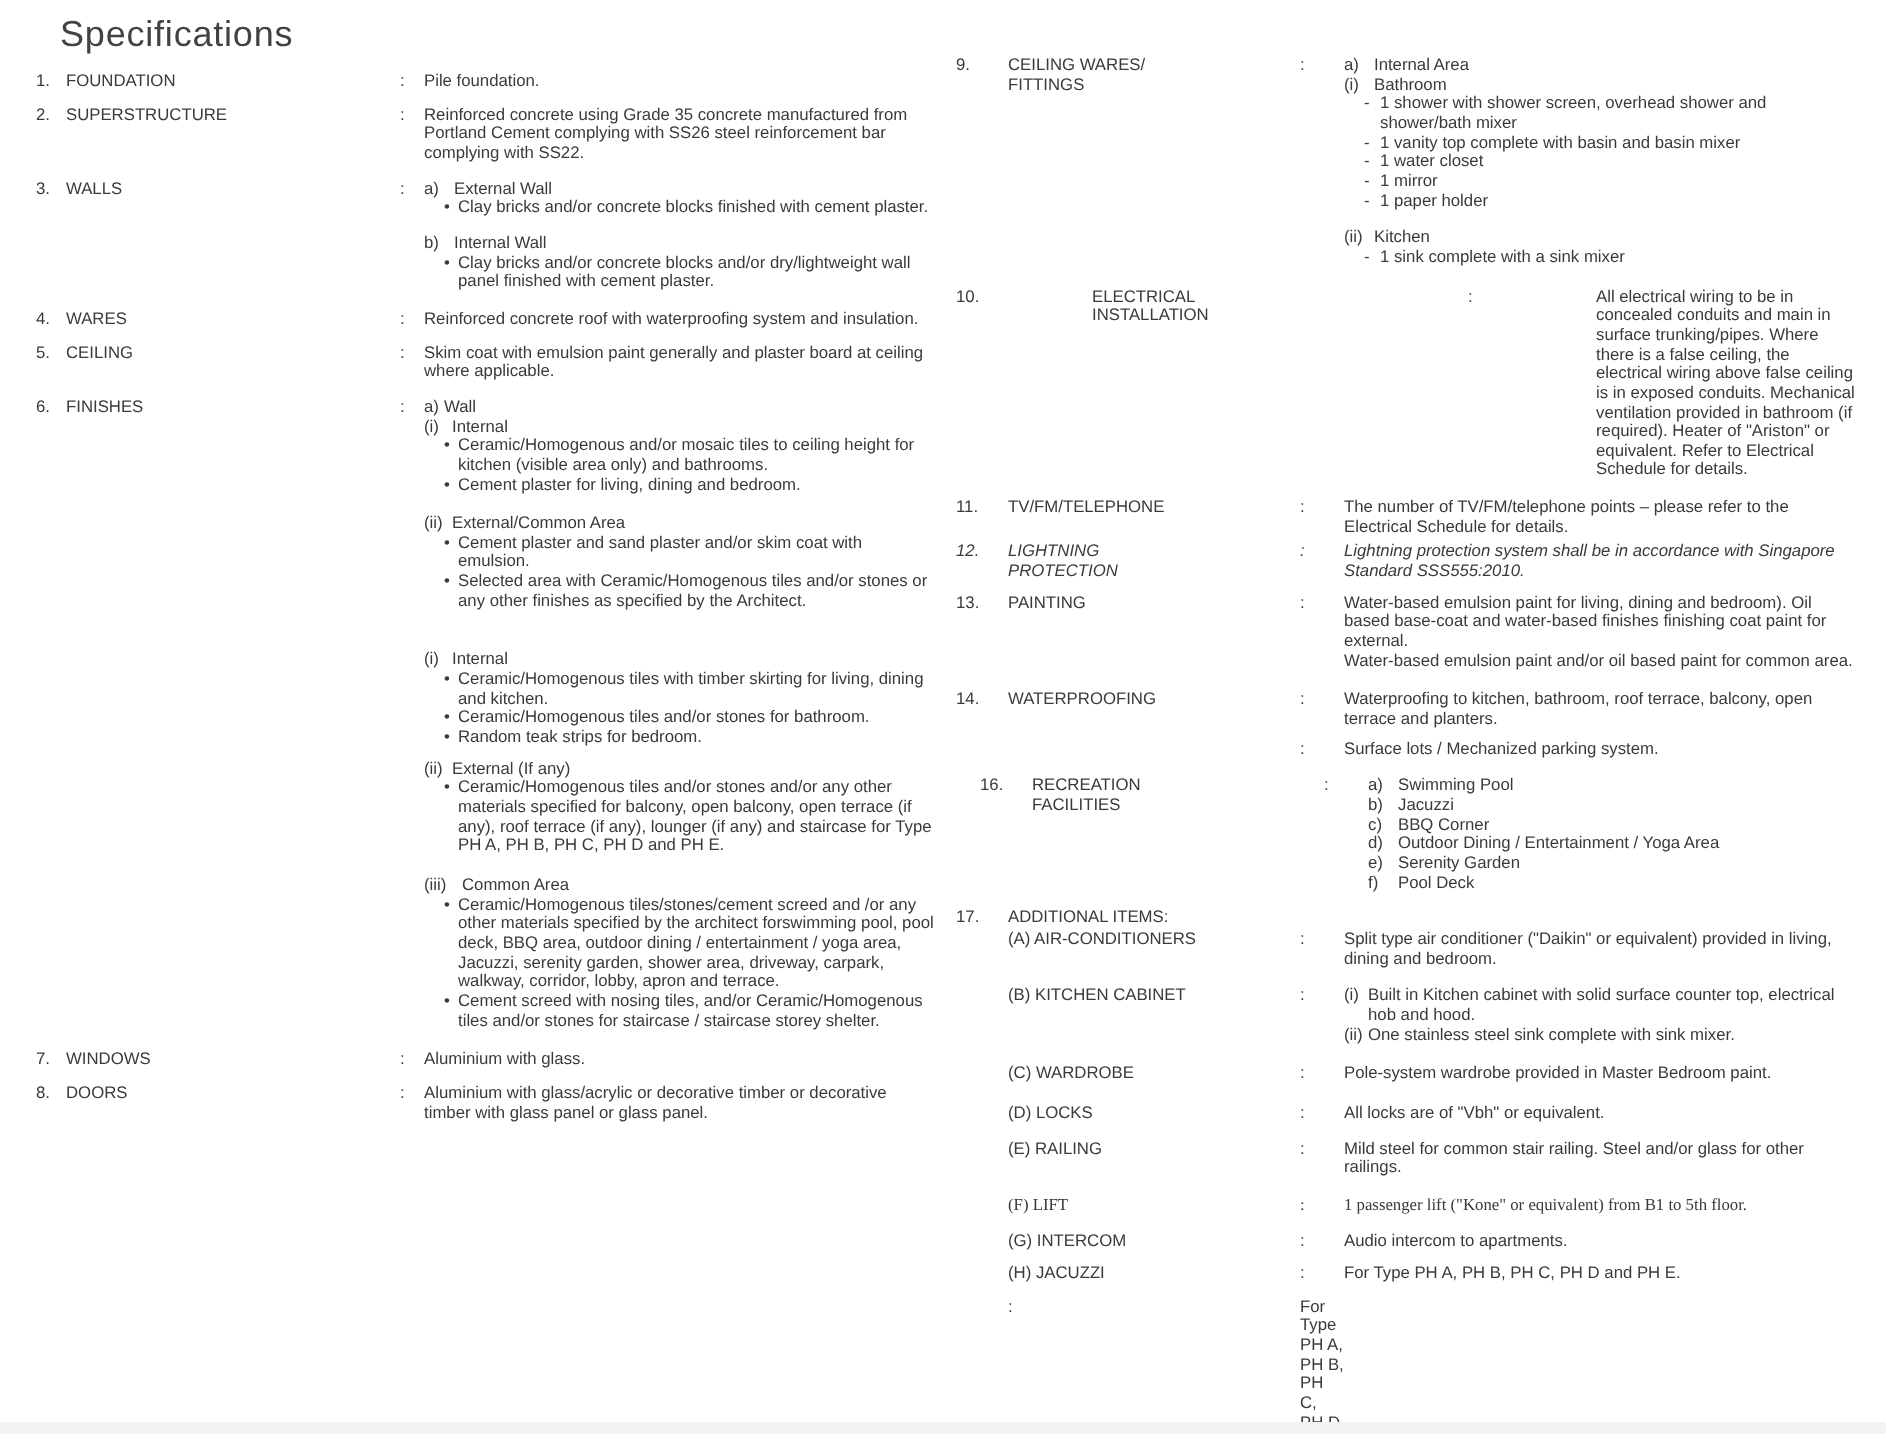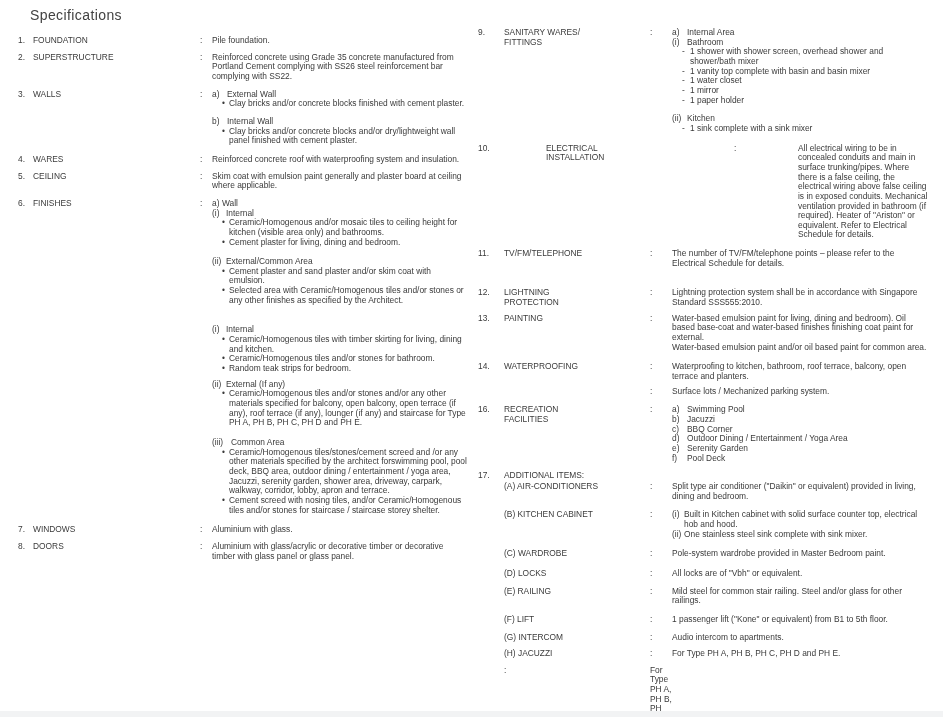"Specifications" .title { font-size: 14px -> 18px }
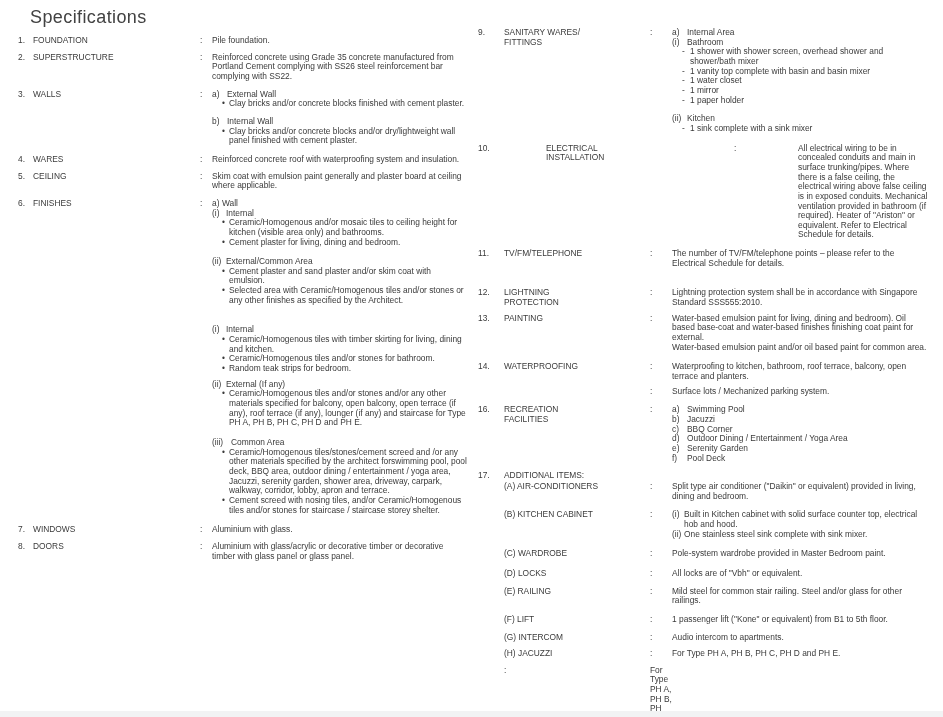"SANITARY WARES/" div { text: SANITARY -> CEILING }
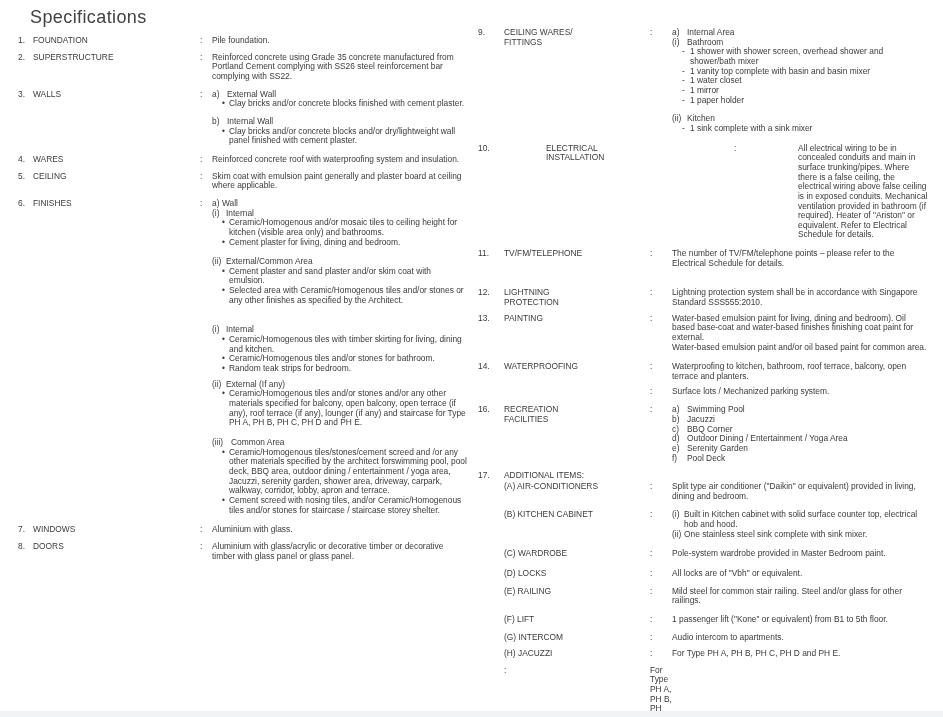"12." div.item { font-style: none -> italic; margin-top: 20px -> 3px }
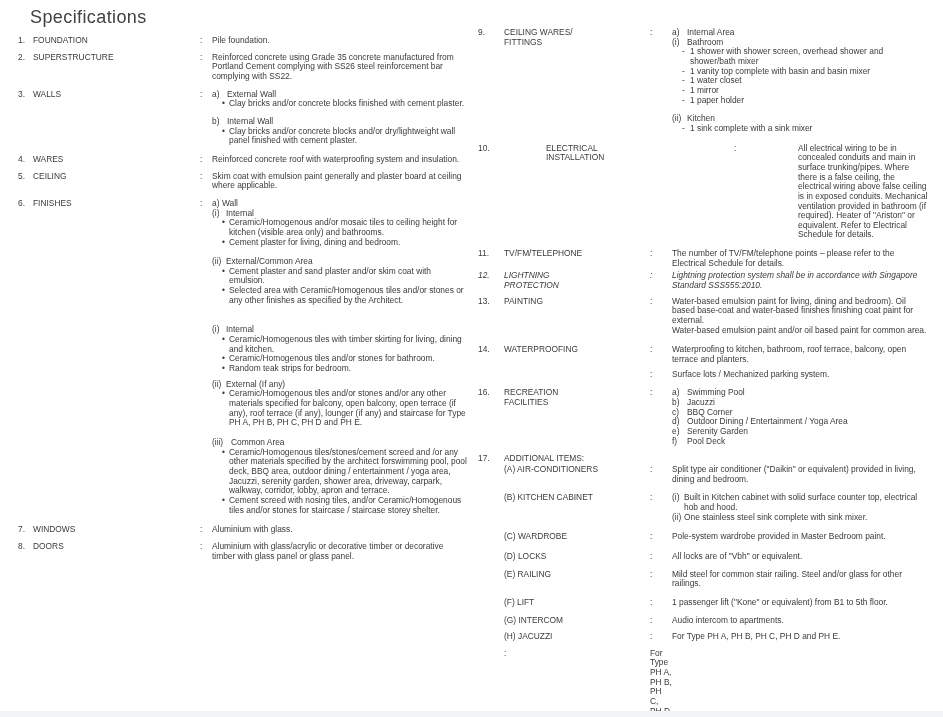"16." div.item { margin-left: none -> 12px }
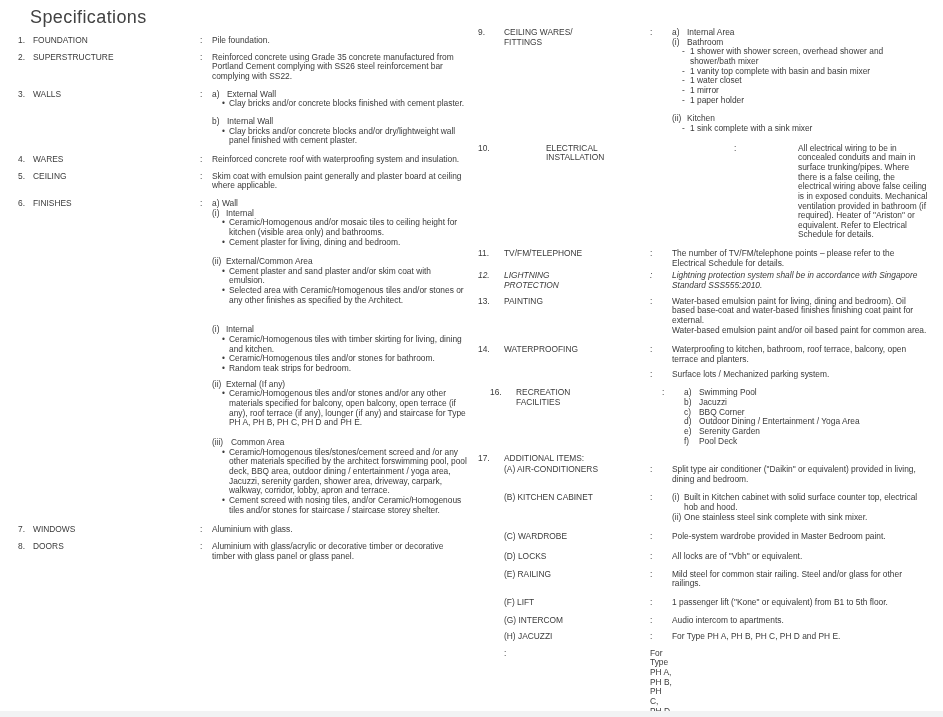"(F) LIFT" div.item { font-family: none -> Liberation Serif, serif }
